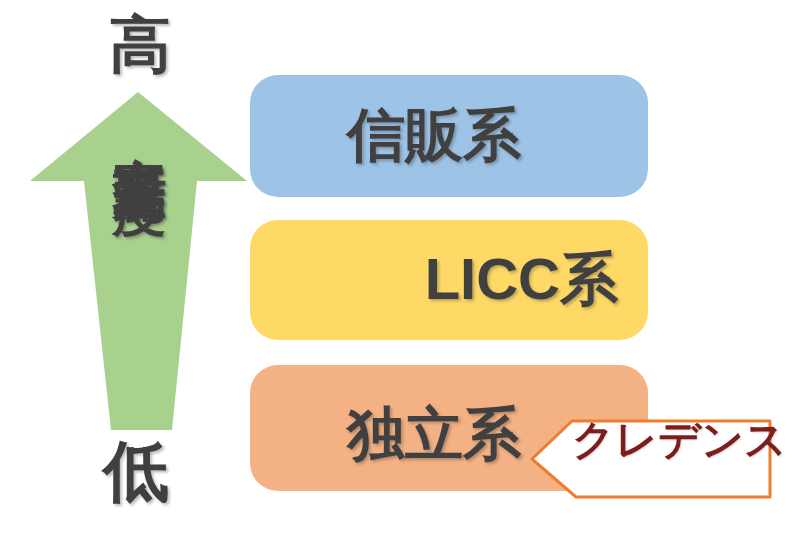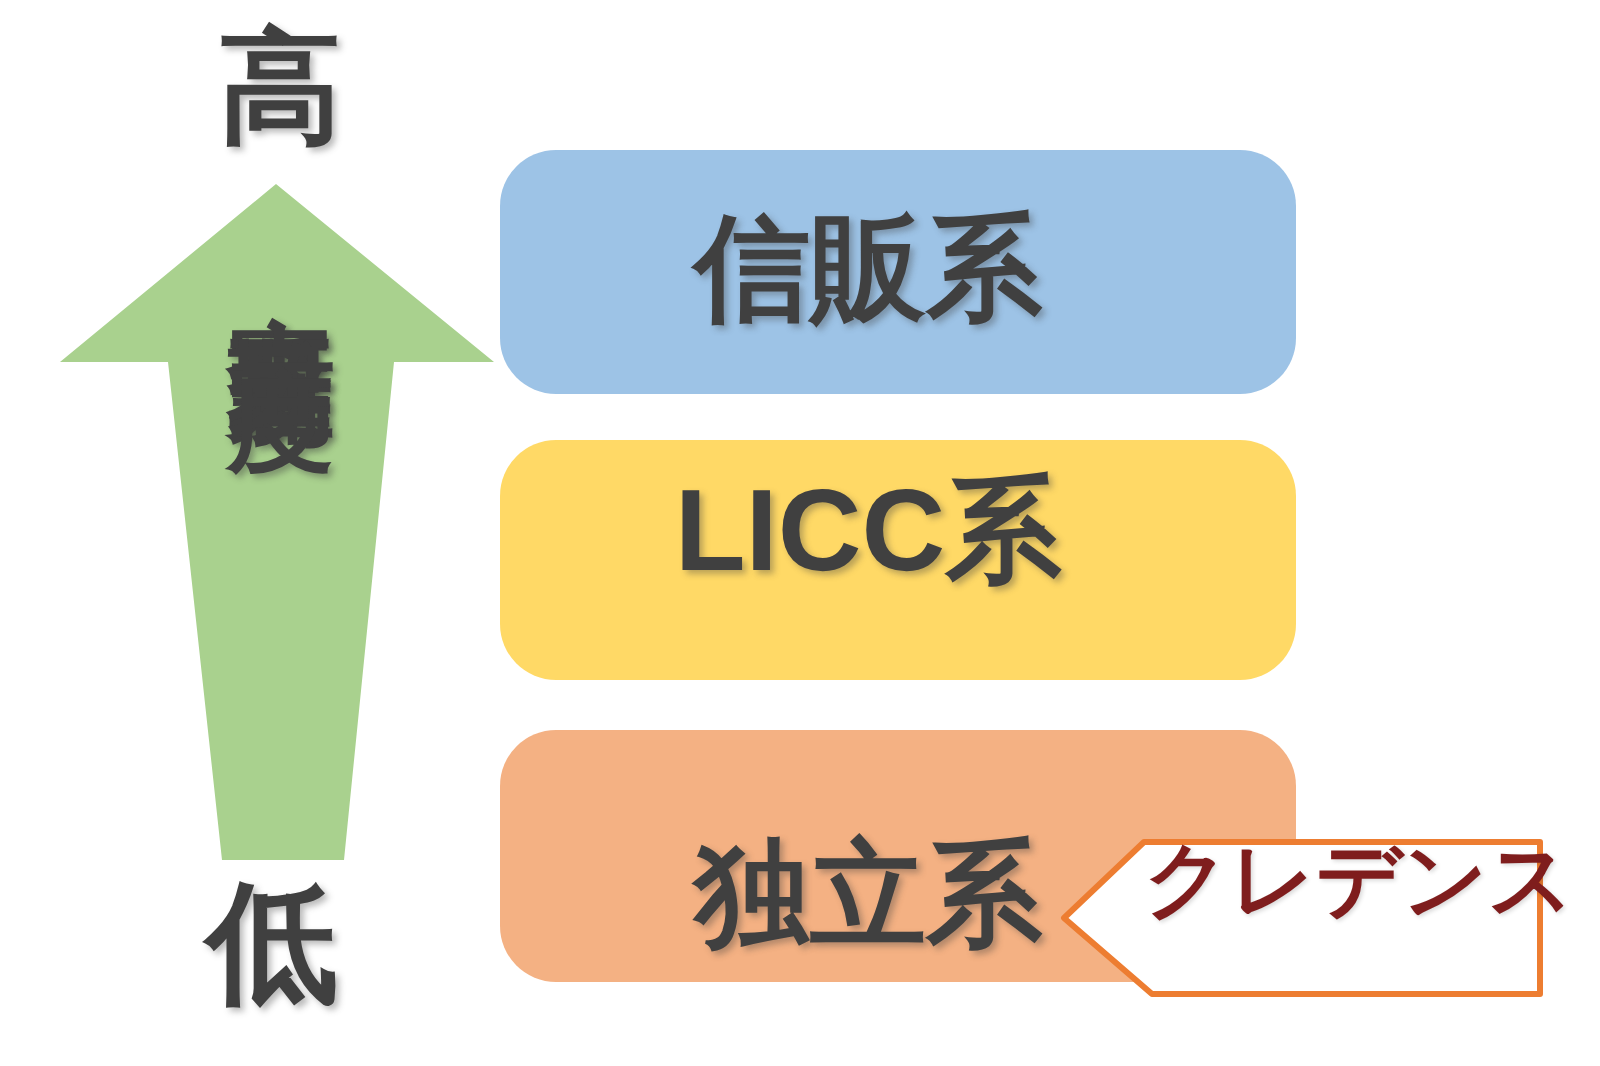"LICC系" .tier-label-2 { text-align: none -> right; top: 237px -> 250px }
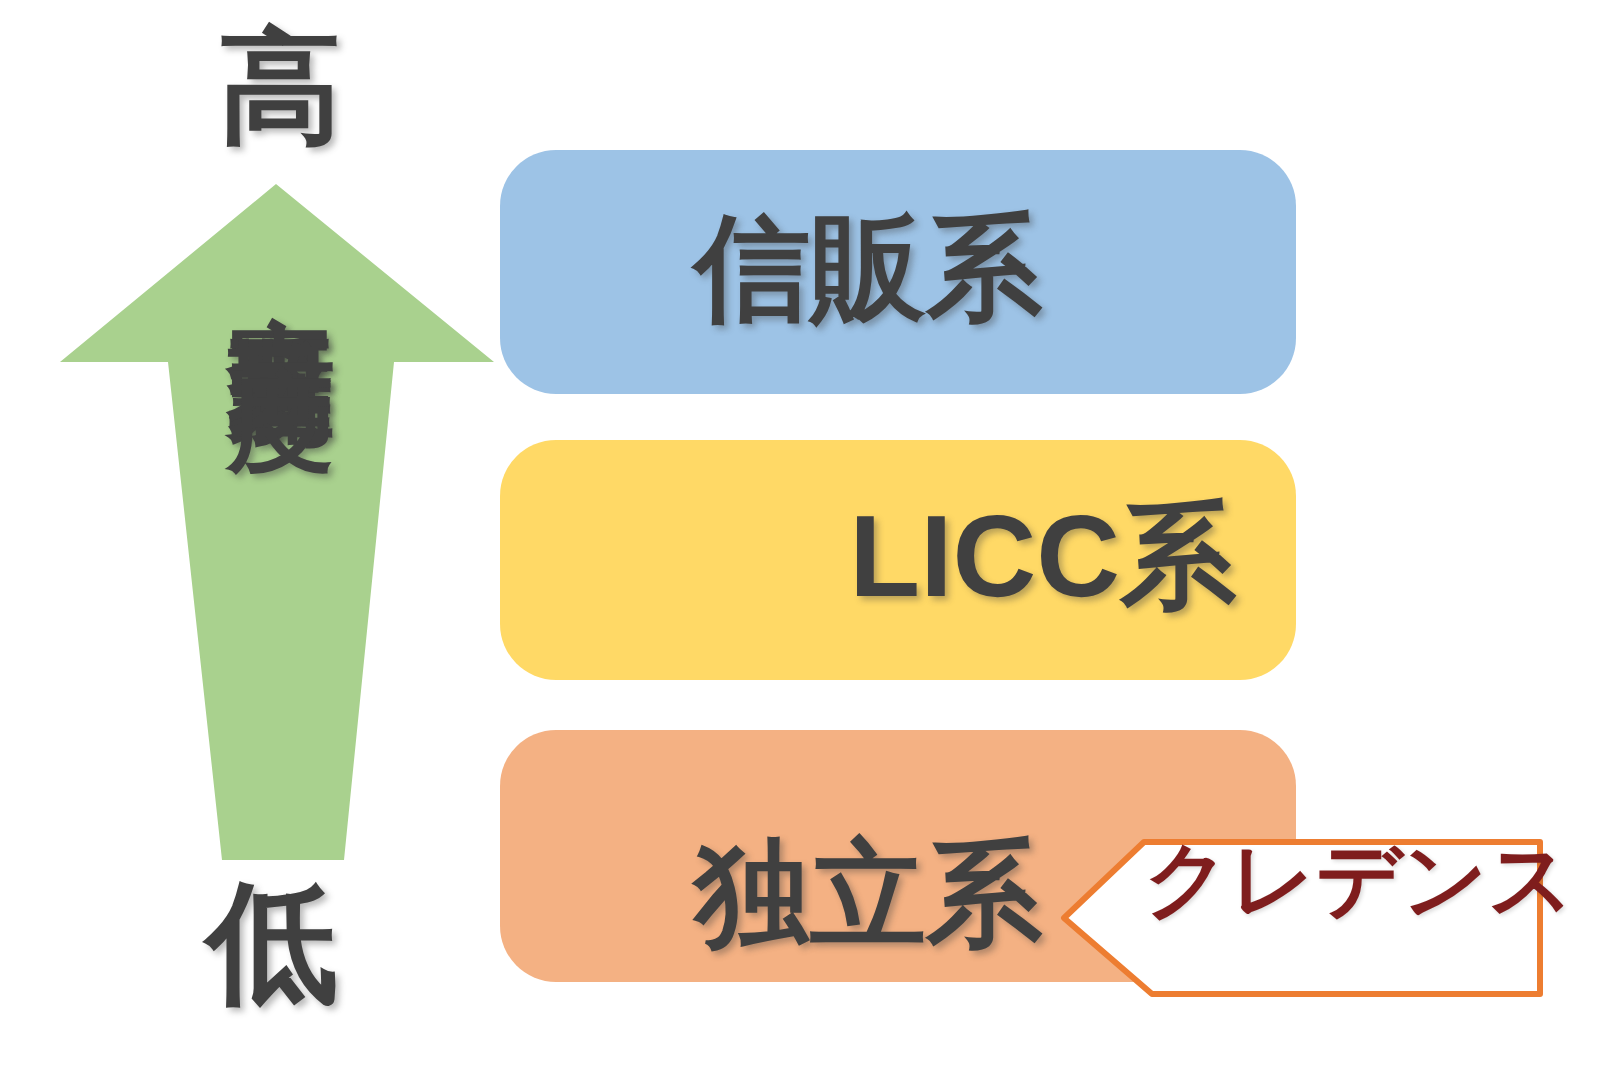"独立系" .tier-label-3 { top: 419px -> 405px }
